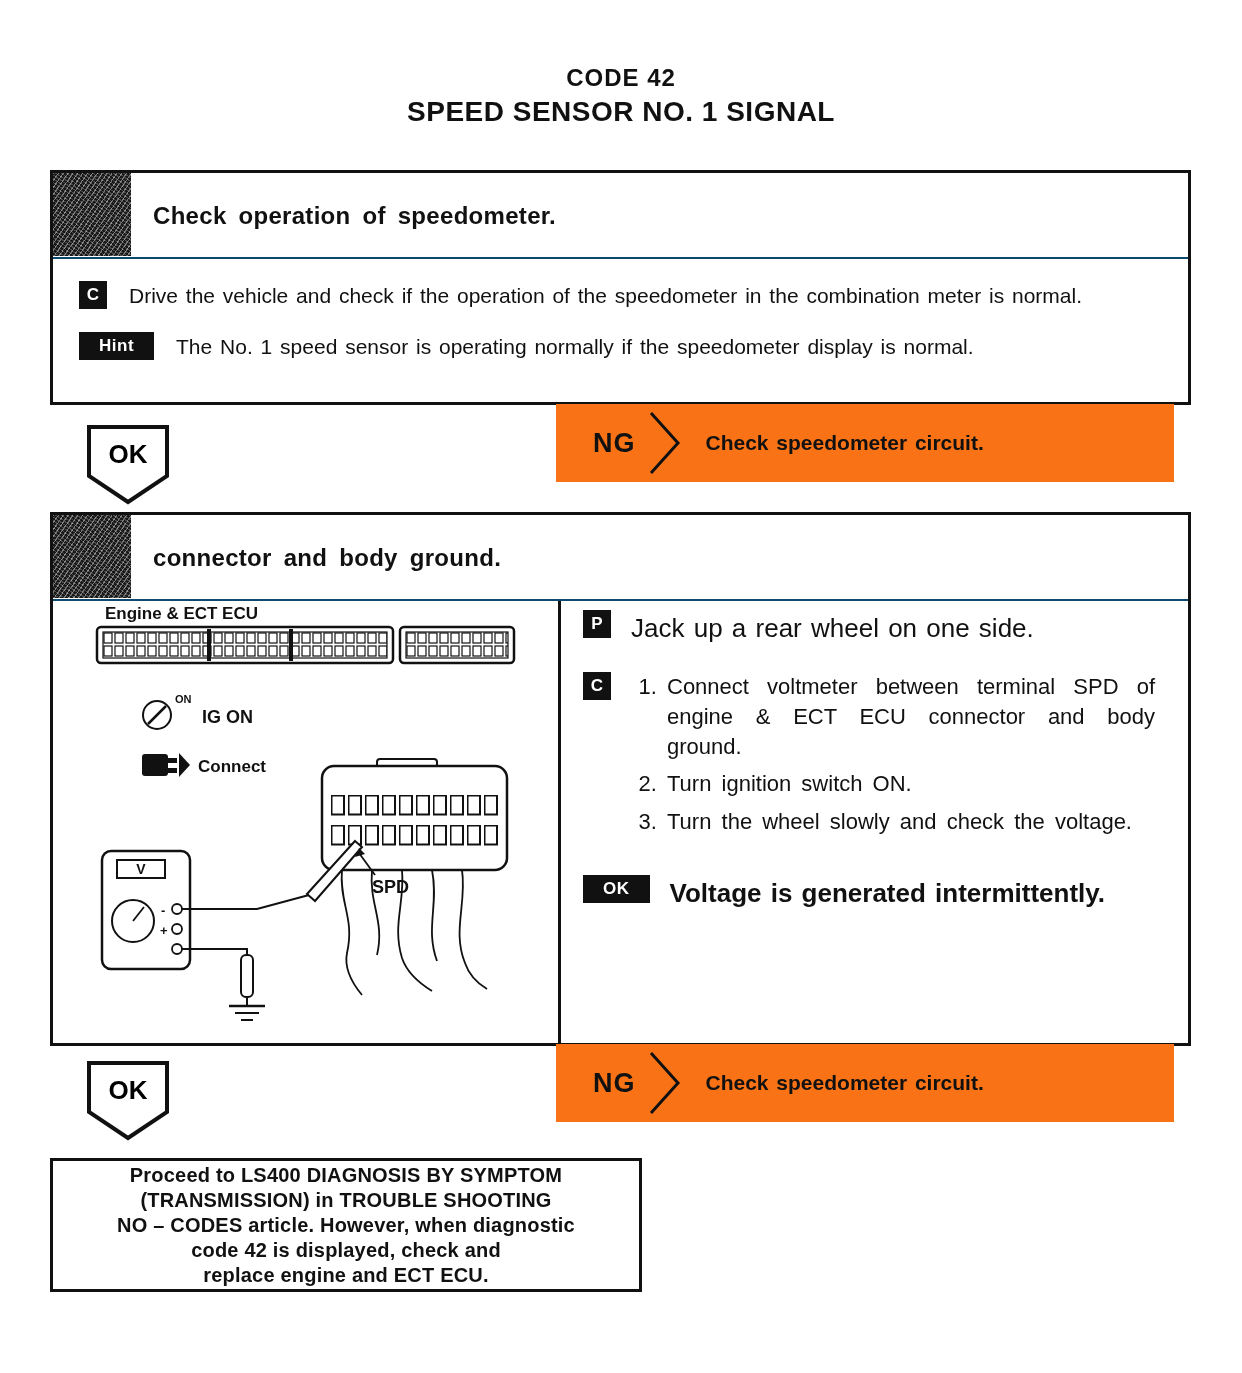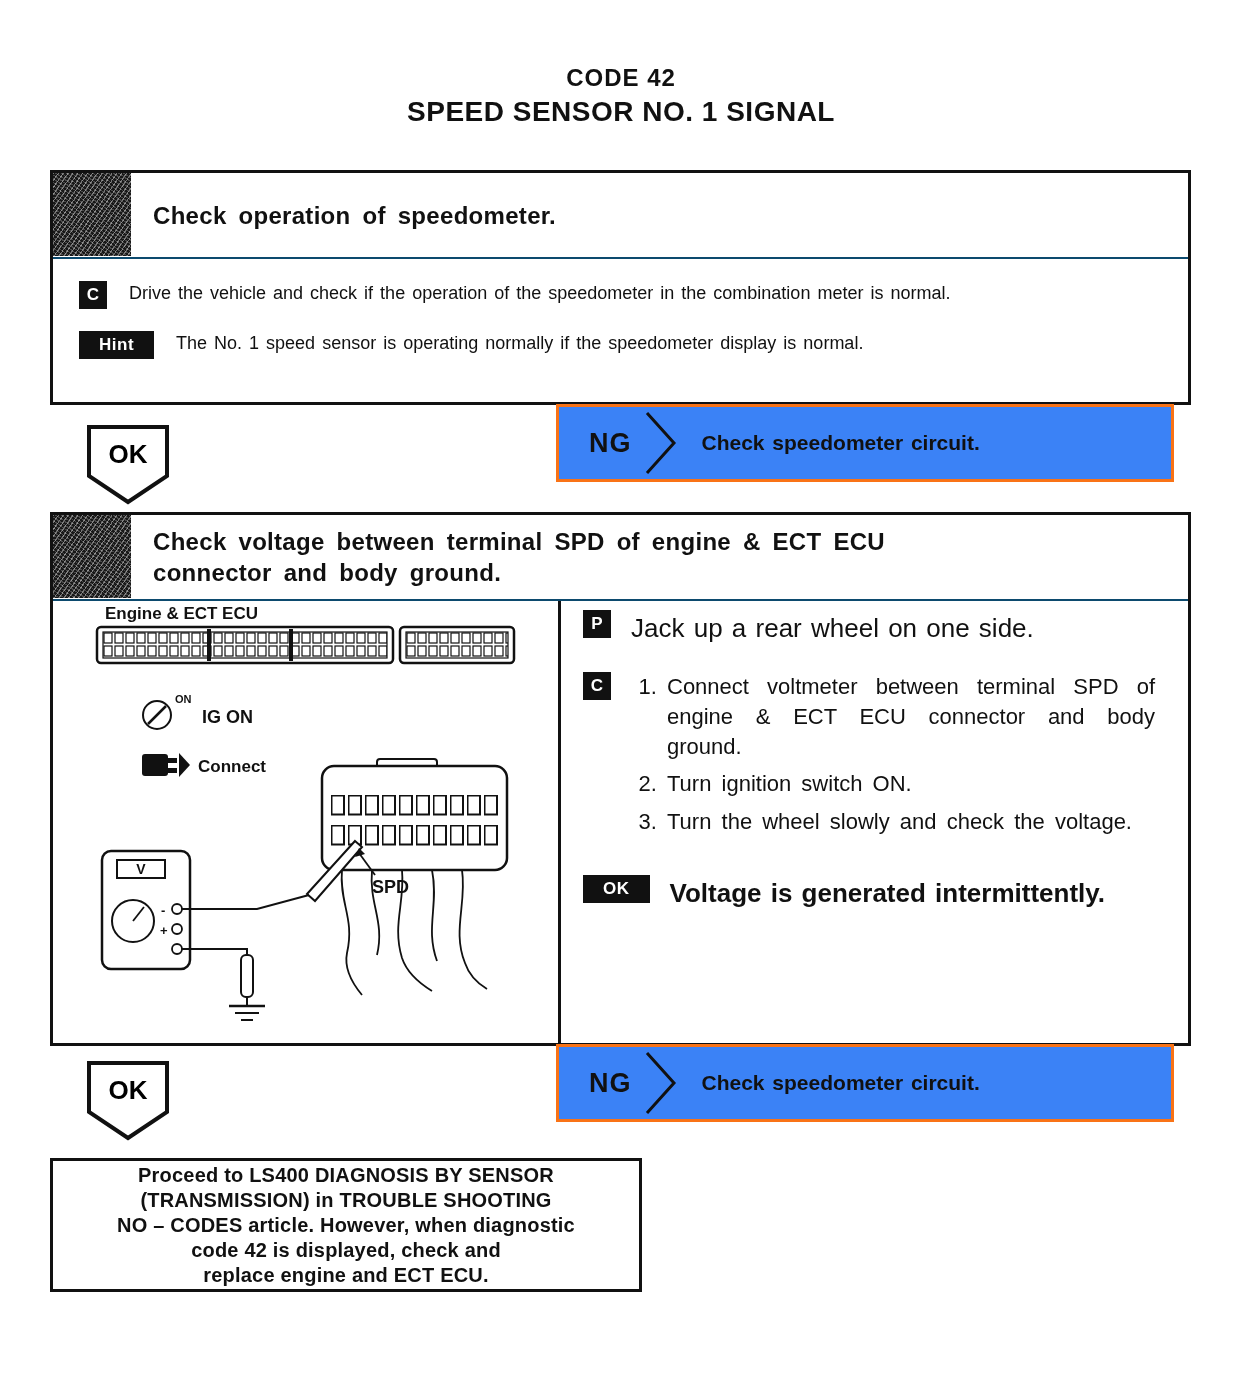"Drive the vehicle and check" .itext { font-size: 18px -> 21px }
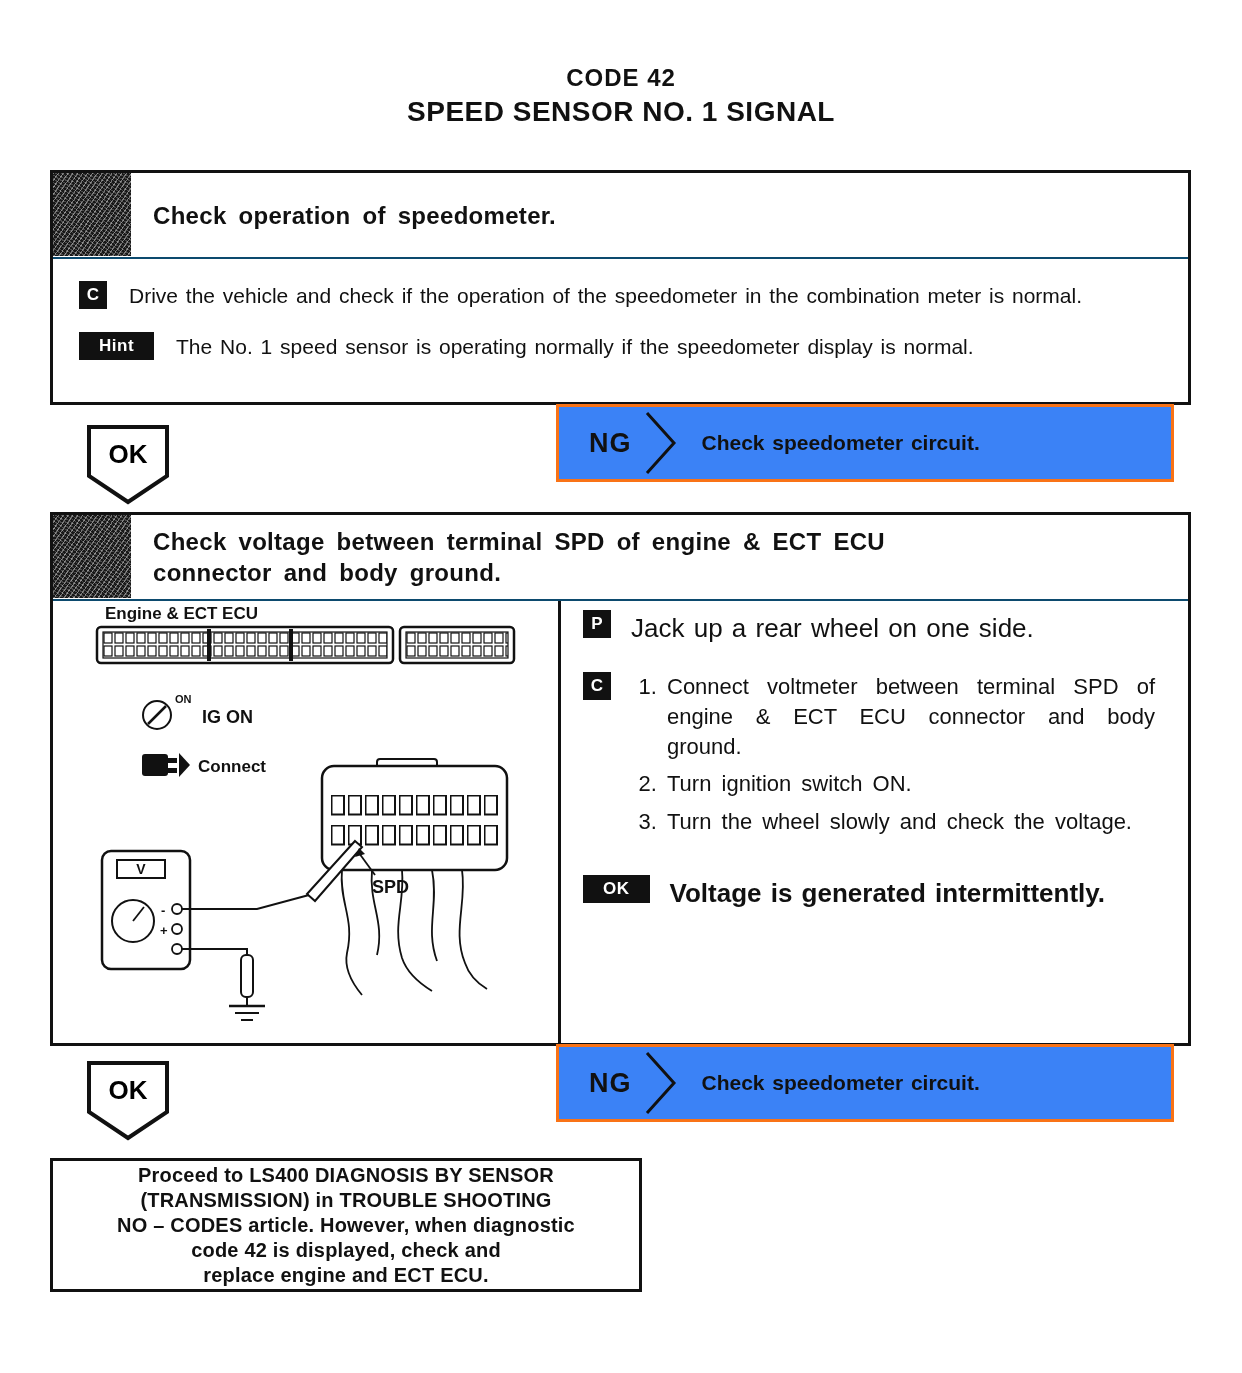"NG" .ngbox { background: #3b82f6 -> #f97316; border: 3px solid #f97316 -> 7px solid #f97316 }
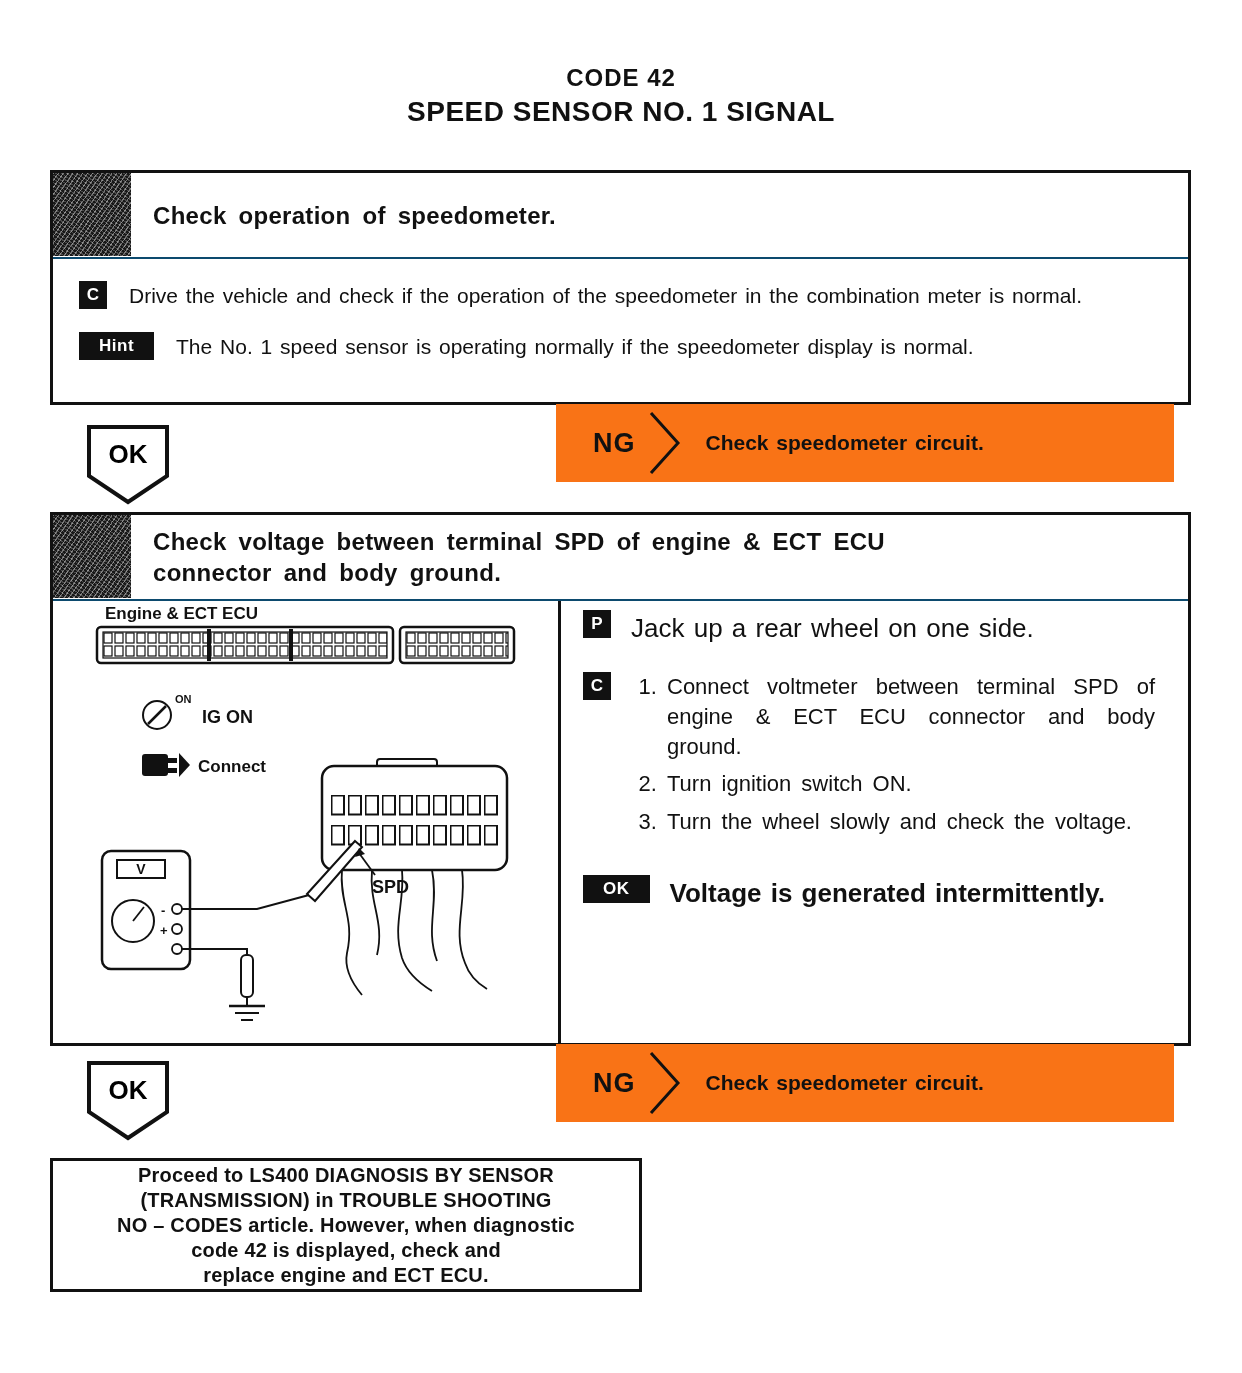"Check voltage between terminal SPD" span { html: <span>Check voltage between terminal SPD of engine &amp; ECT ECU</span> -> none }
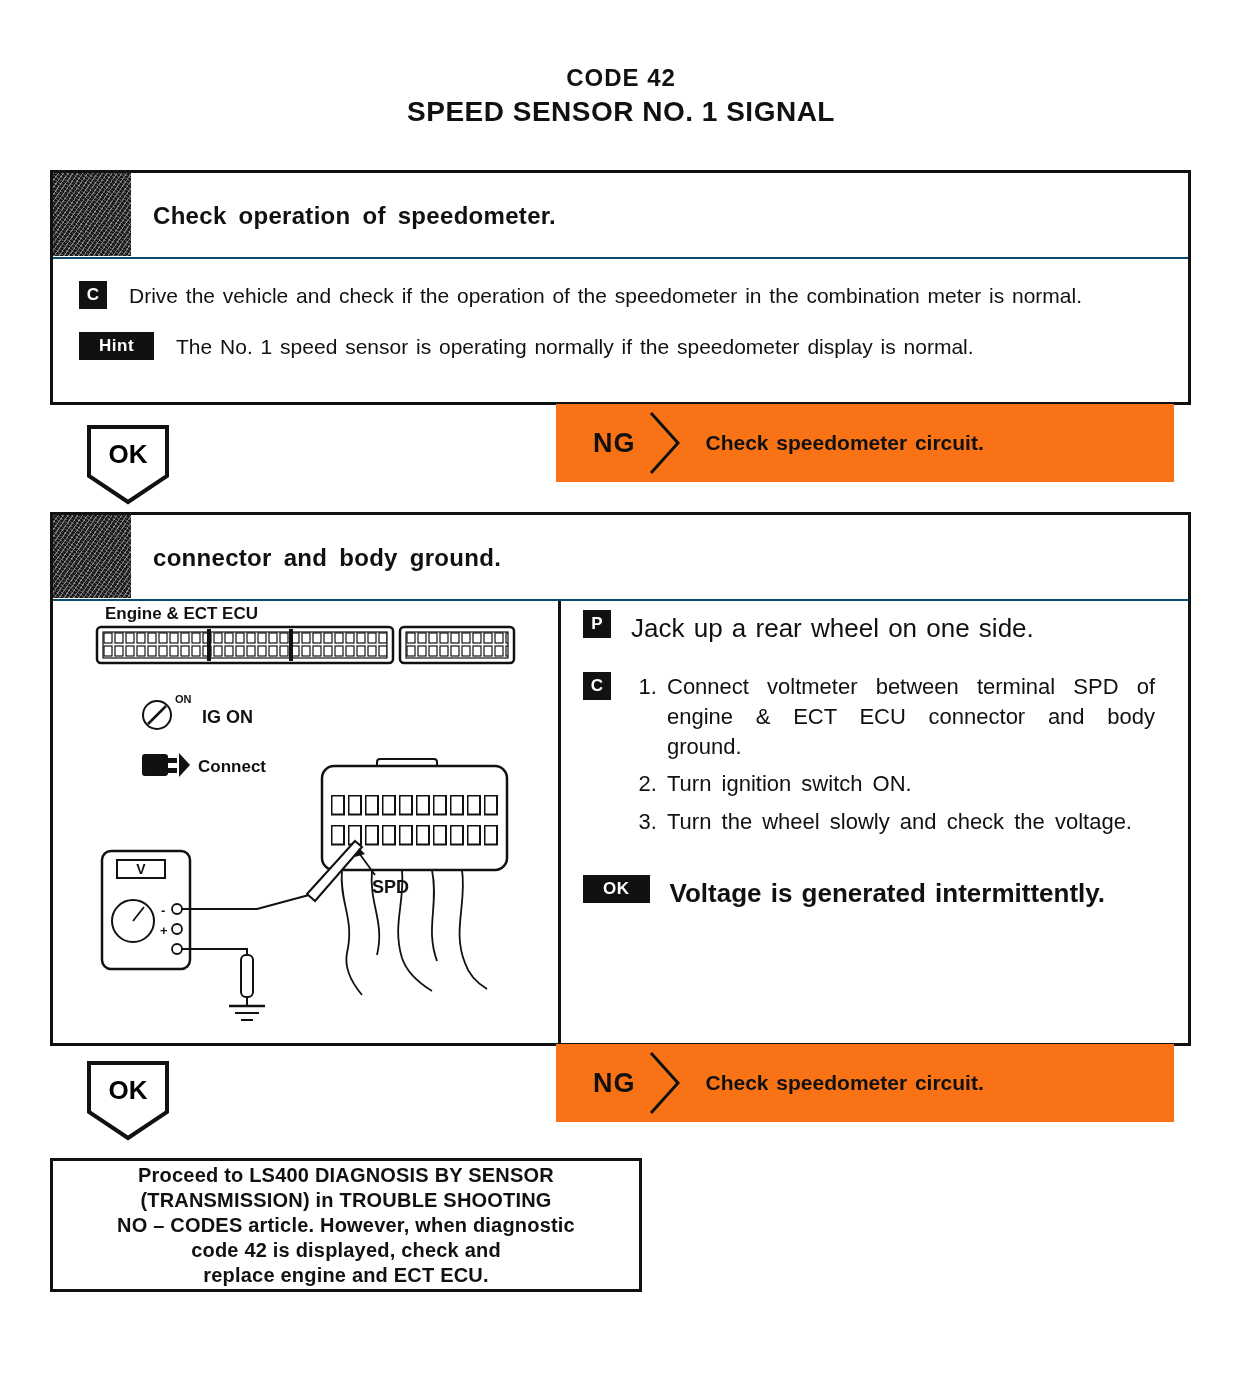"Proceed to LS400 DIAGNOSIS BY" div { text: SENSOR -> SYMPTOM }
